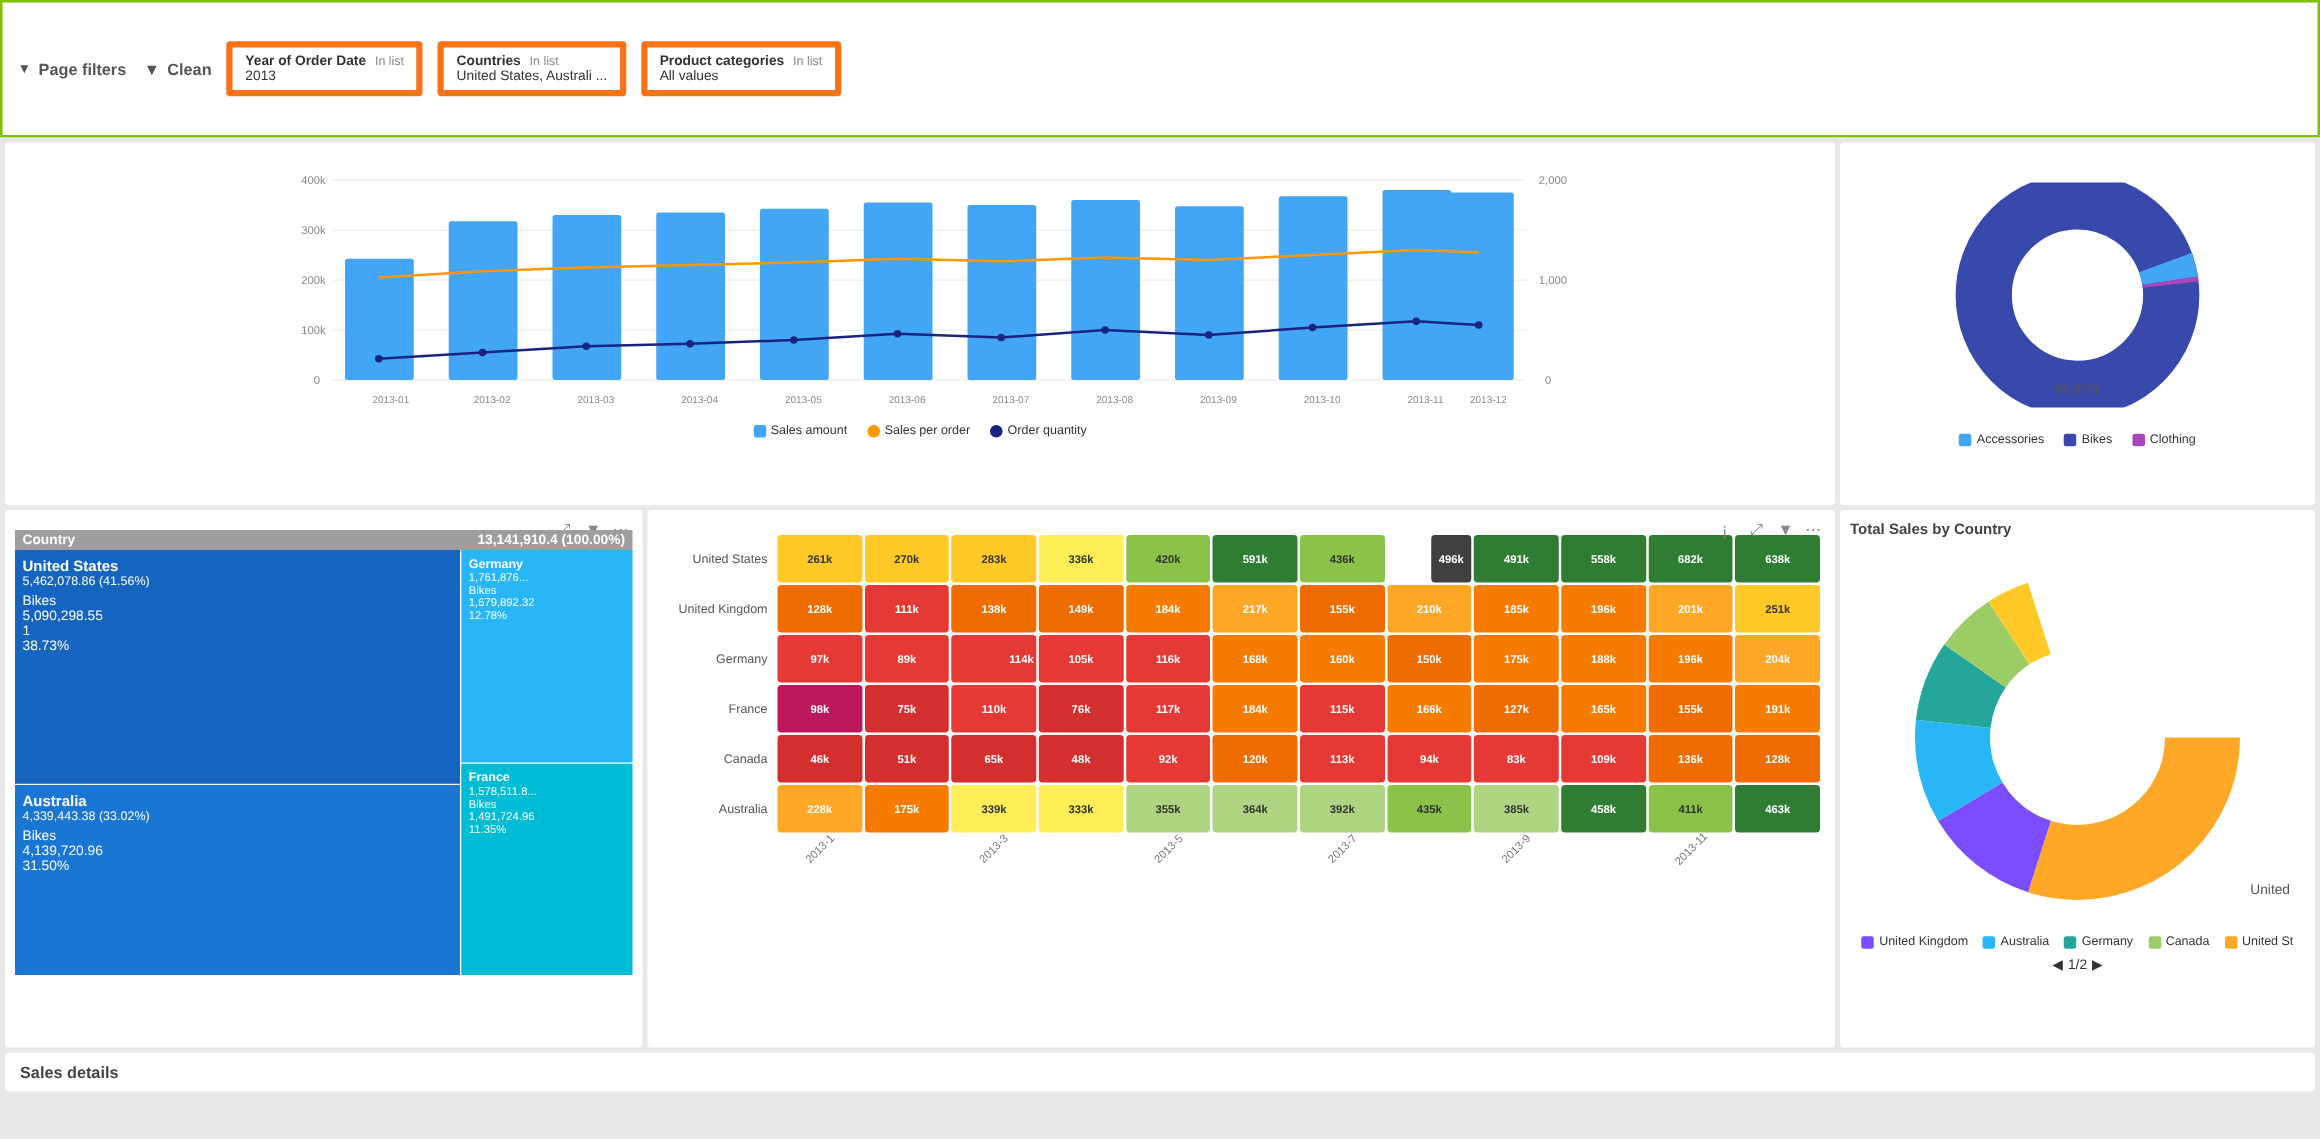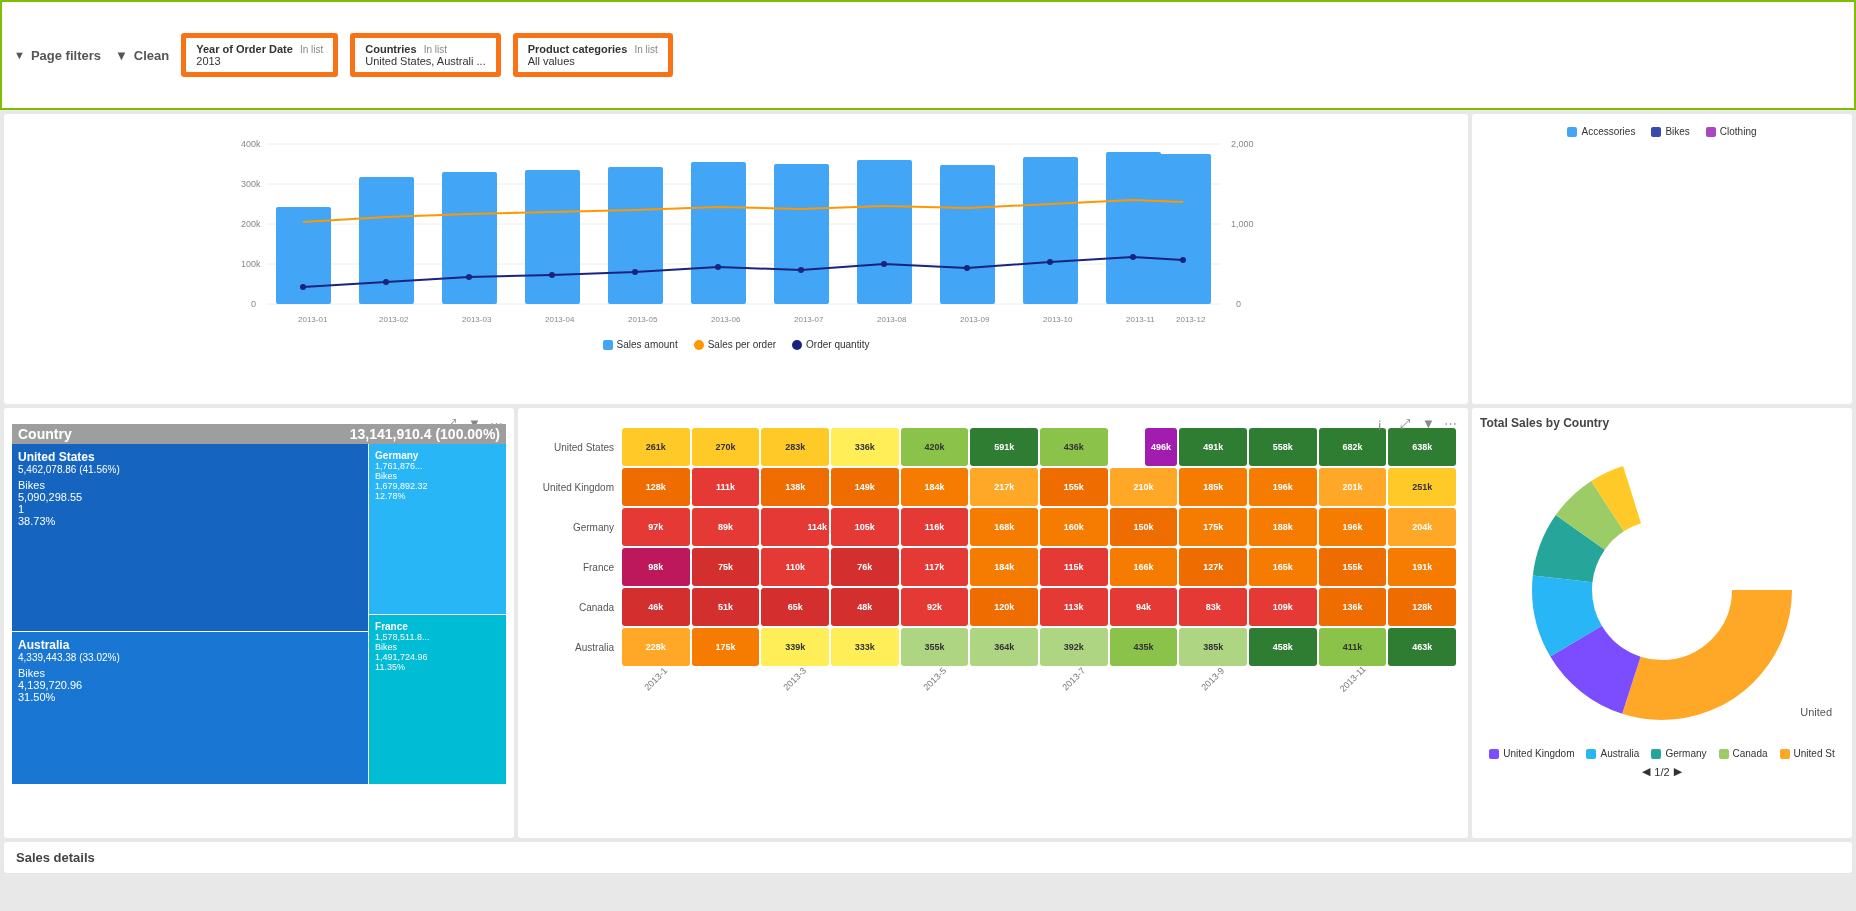"94.37%" div.donut-container { html: none -> <div> <svg> <circle></circle> <circle></circle> <circle></circle> <circle></circle> </svg> <div> <span>94.37%</span> </div> </div> }
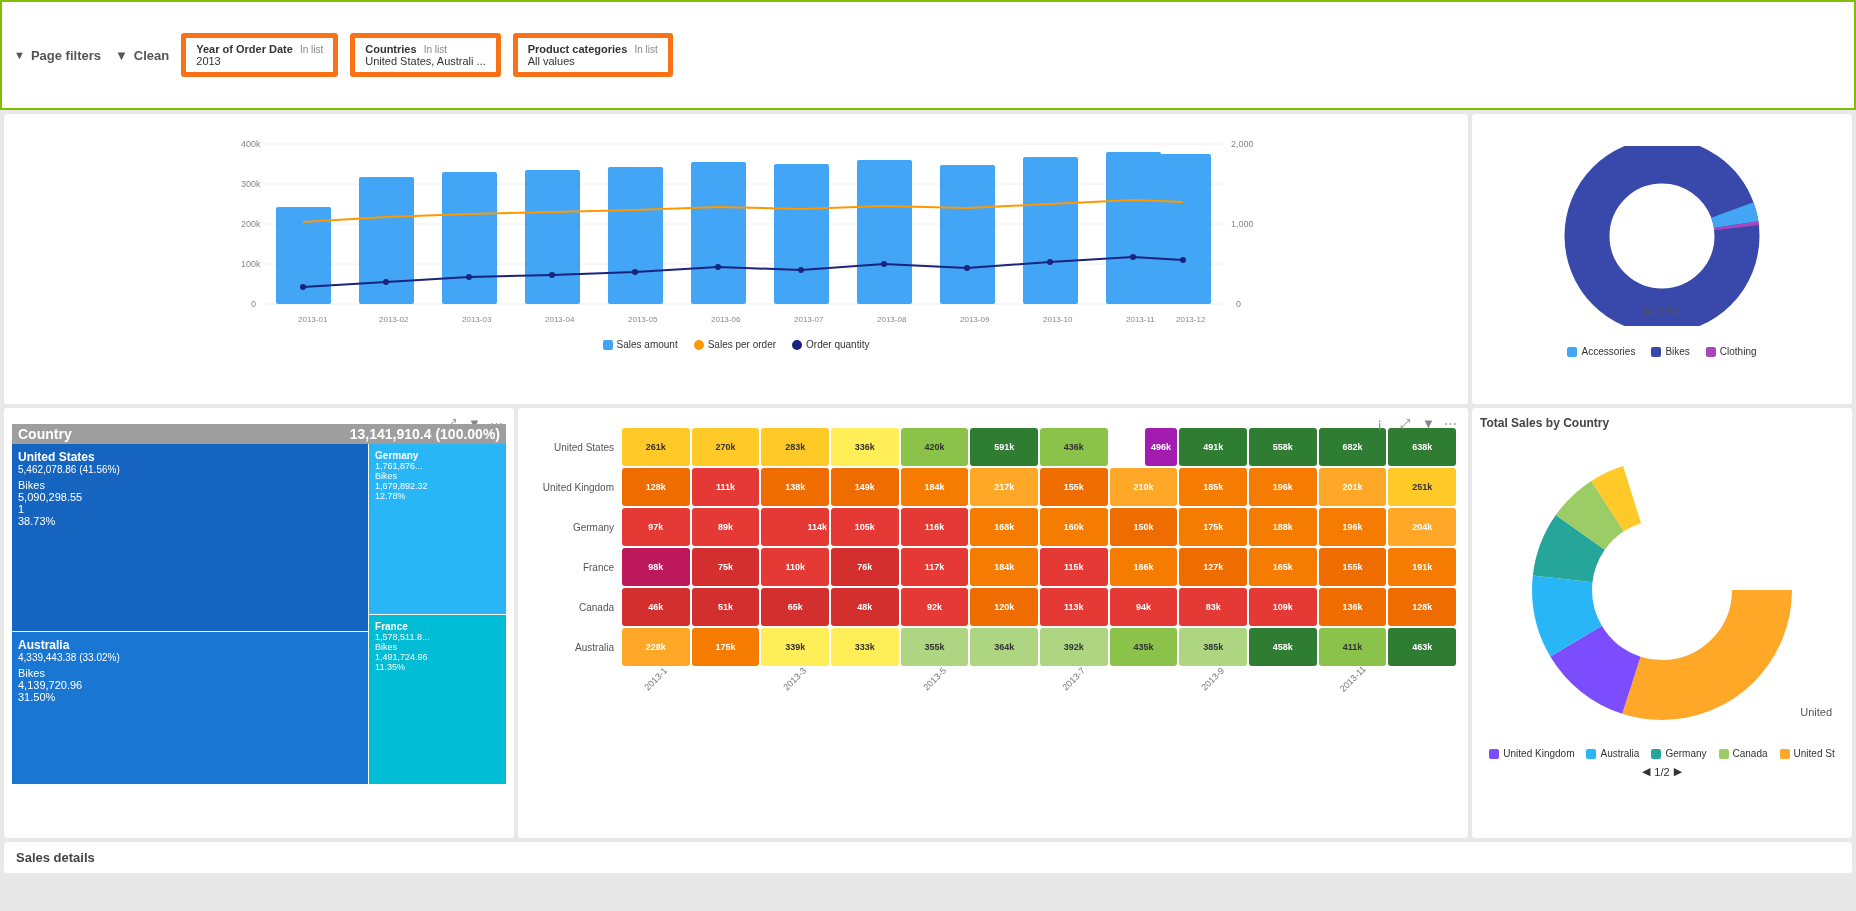"Country" .treemap-header { font-size: 14px -> 11px }
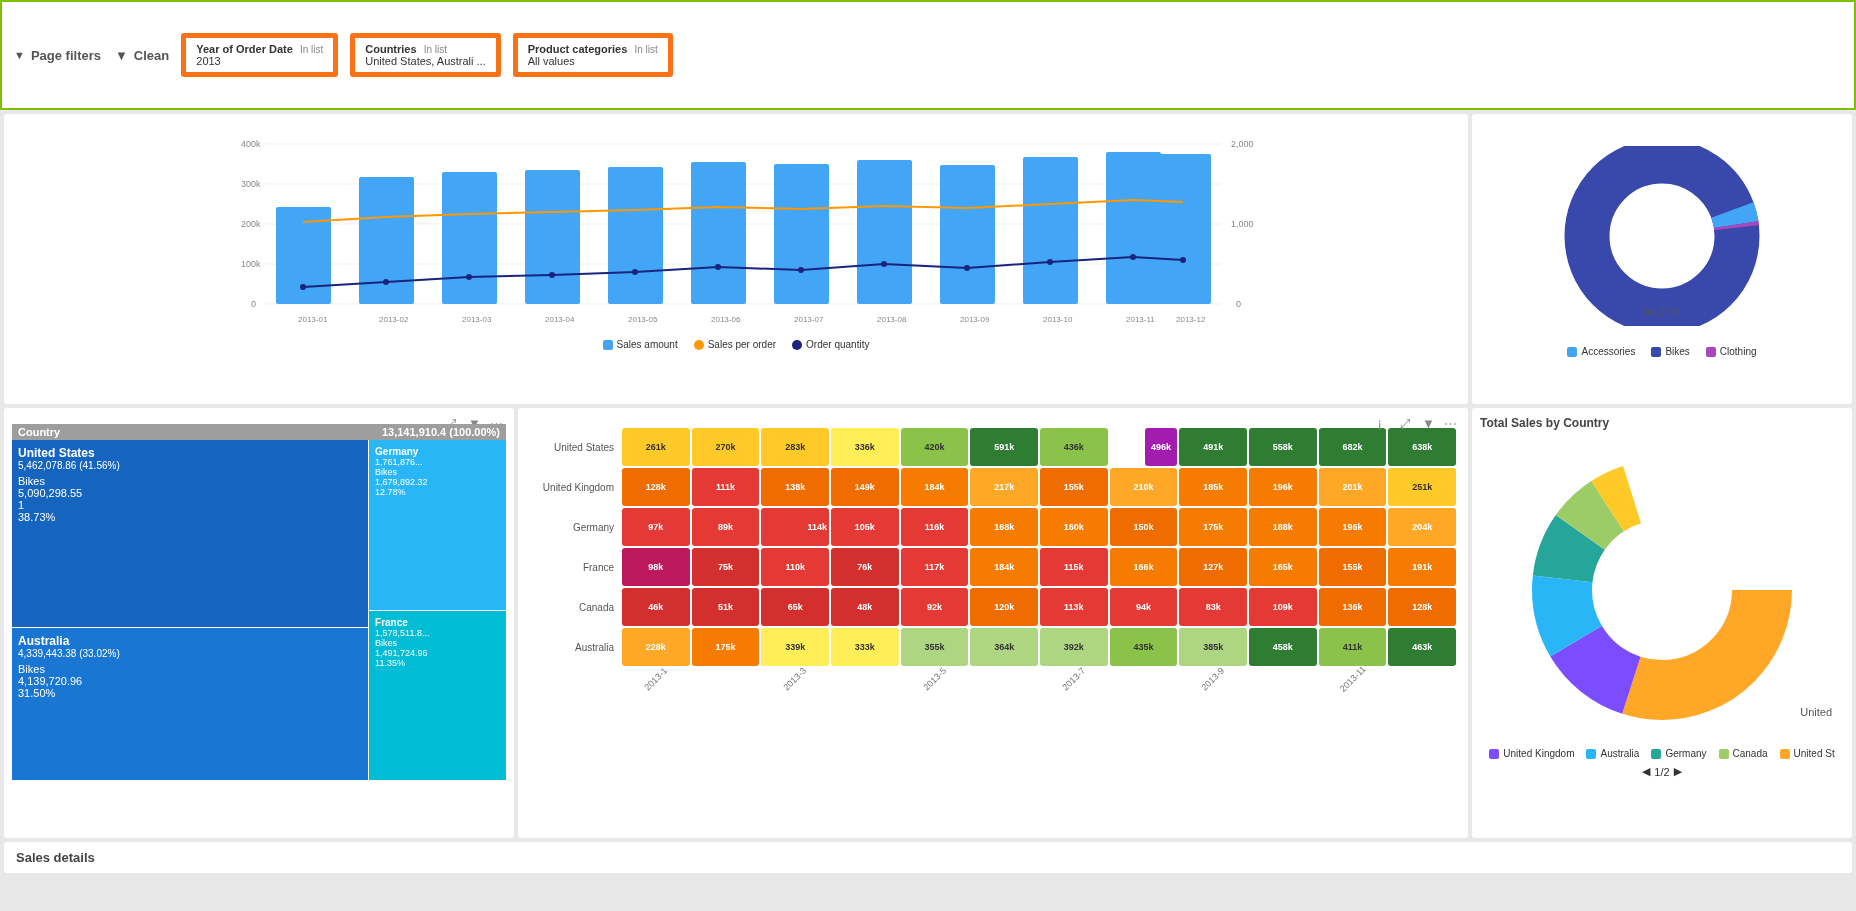"496k" div.hm-cell { background: #a21caf -> #404040 }
